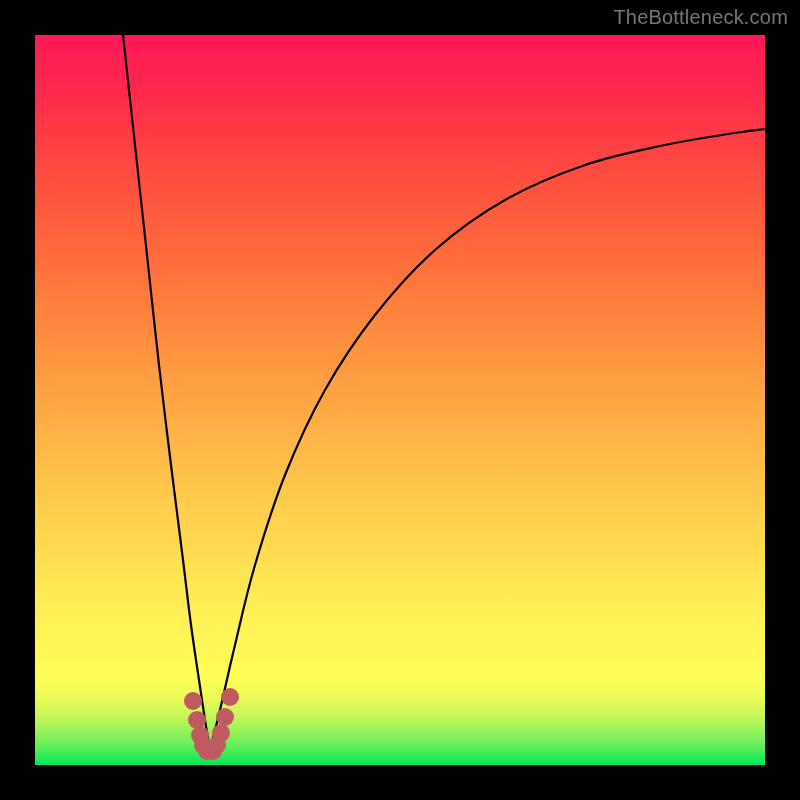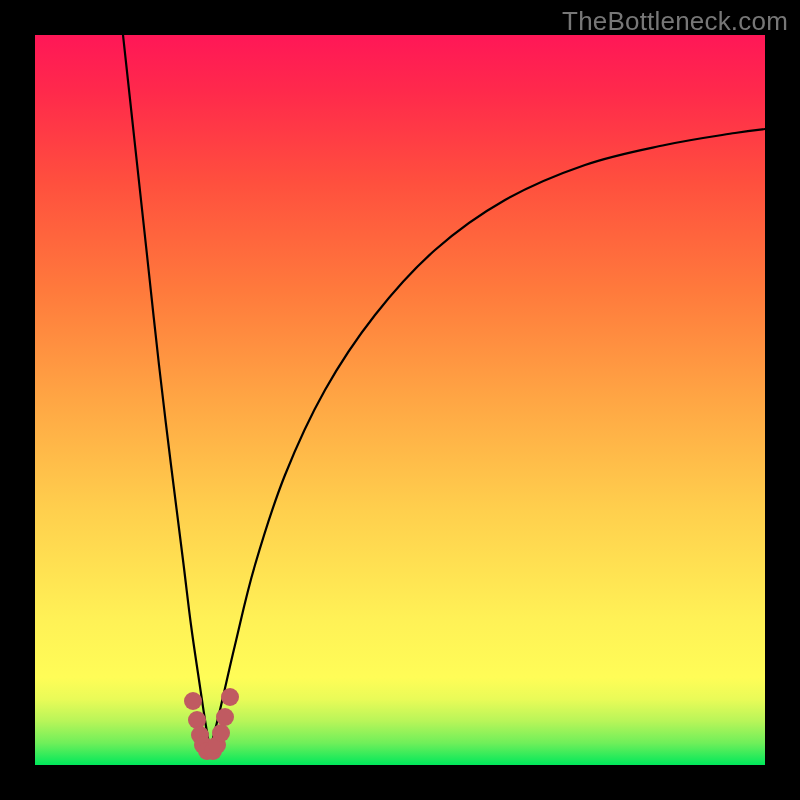"TheBottleneck.com" .watermark { font-size: 26px -> 20px }
